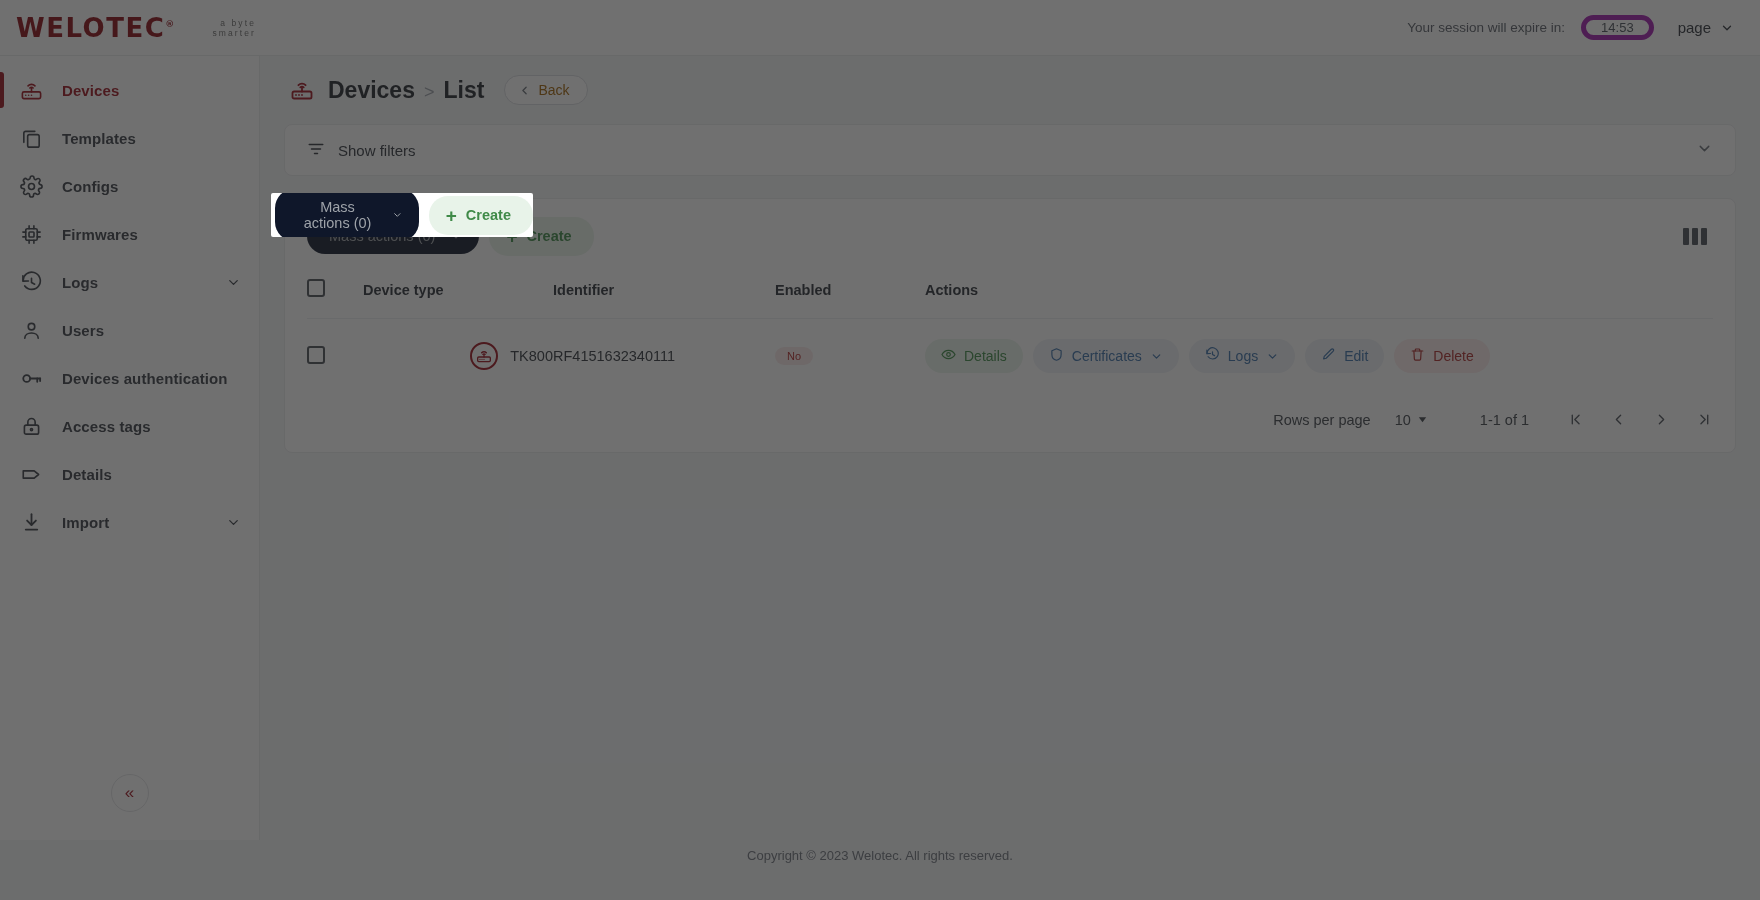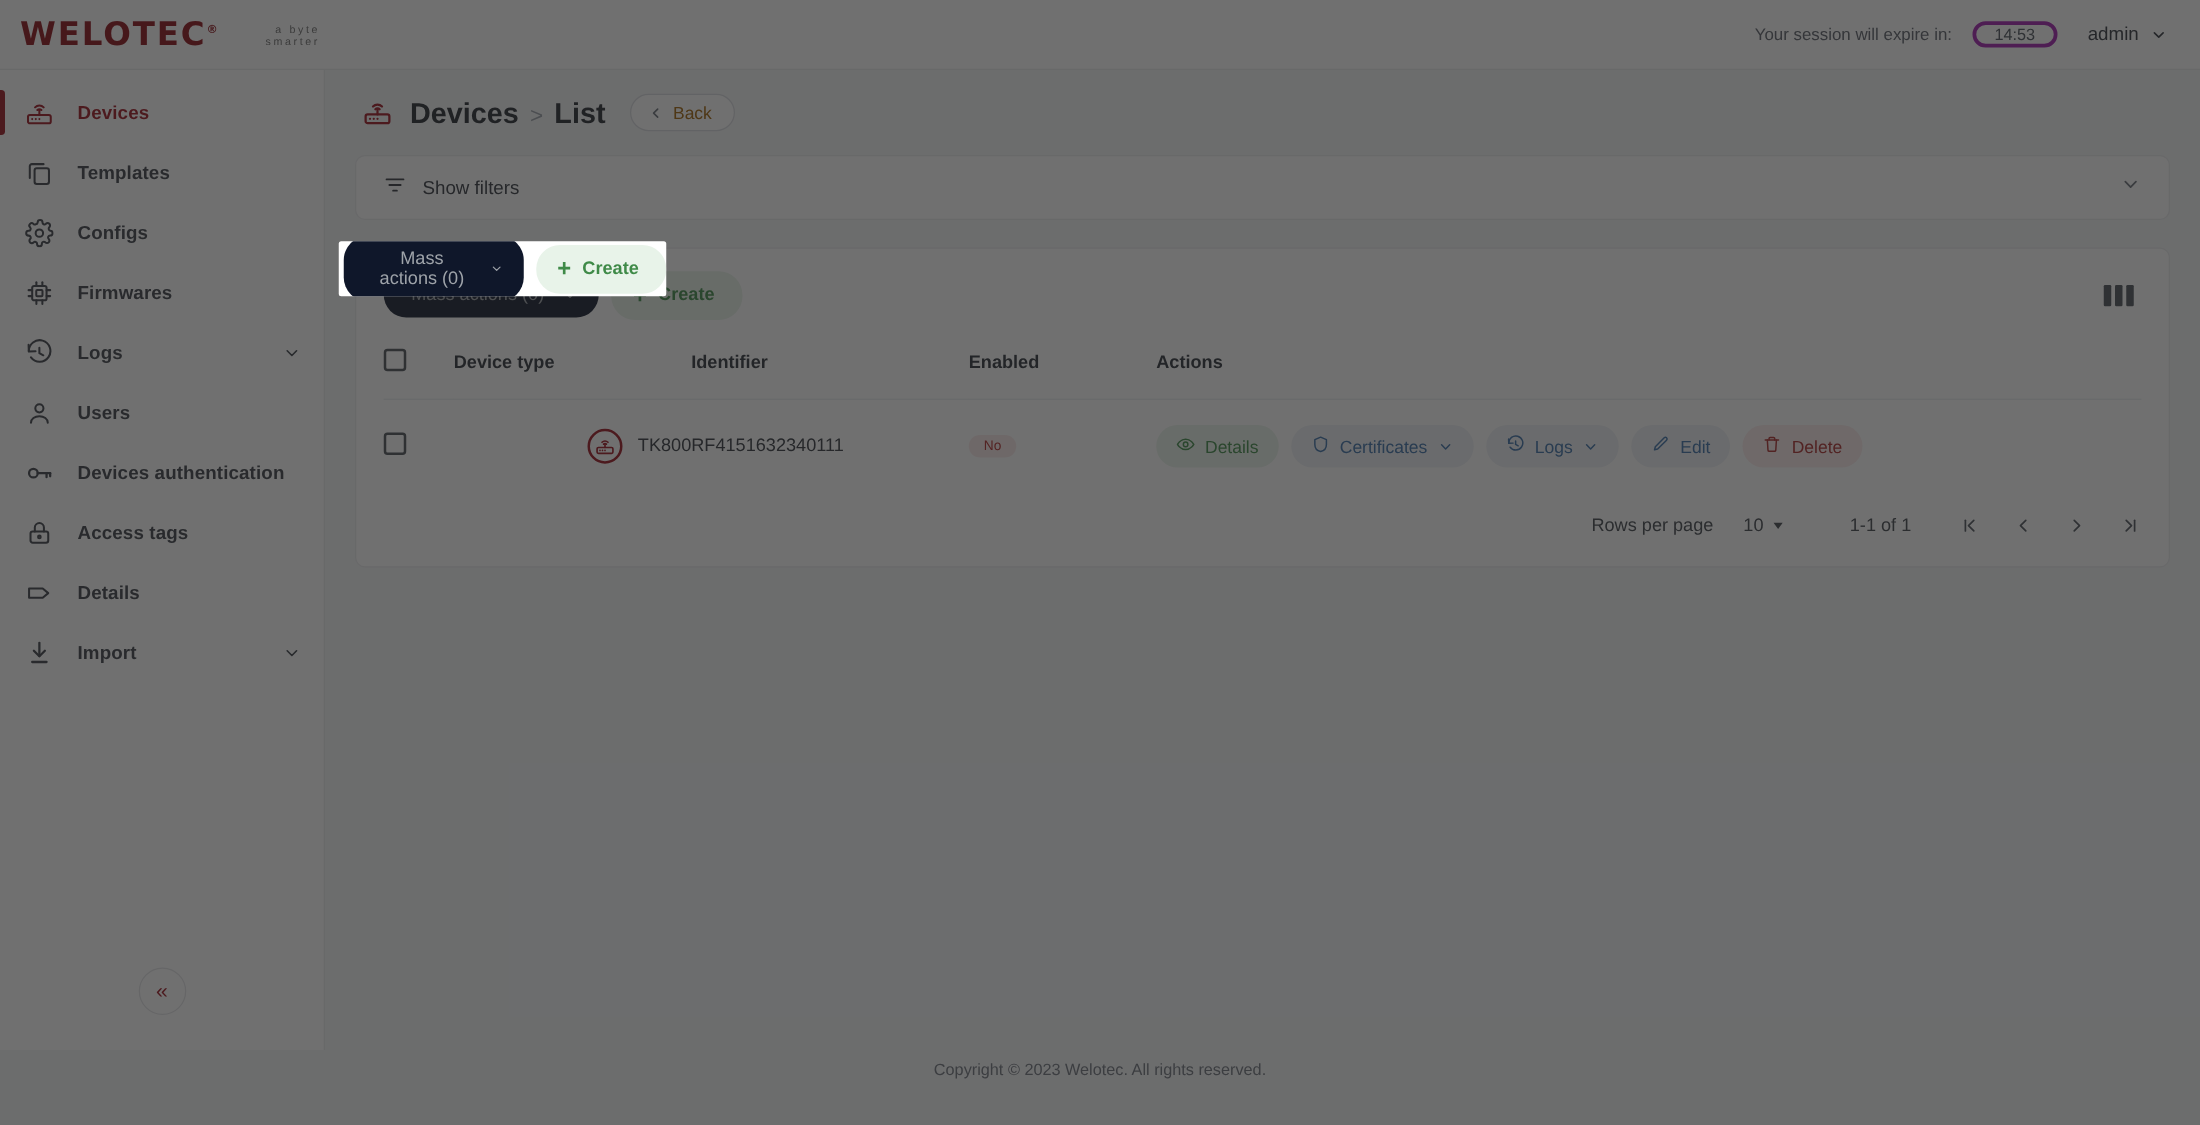"14:53" .session-timer { border: 3px solid #a21caf -> 5px solid #a21caf }
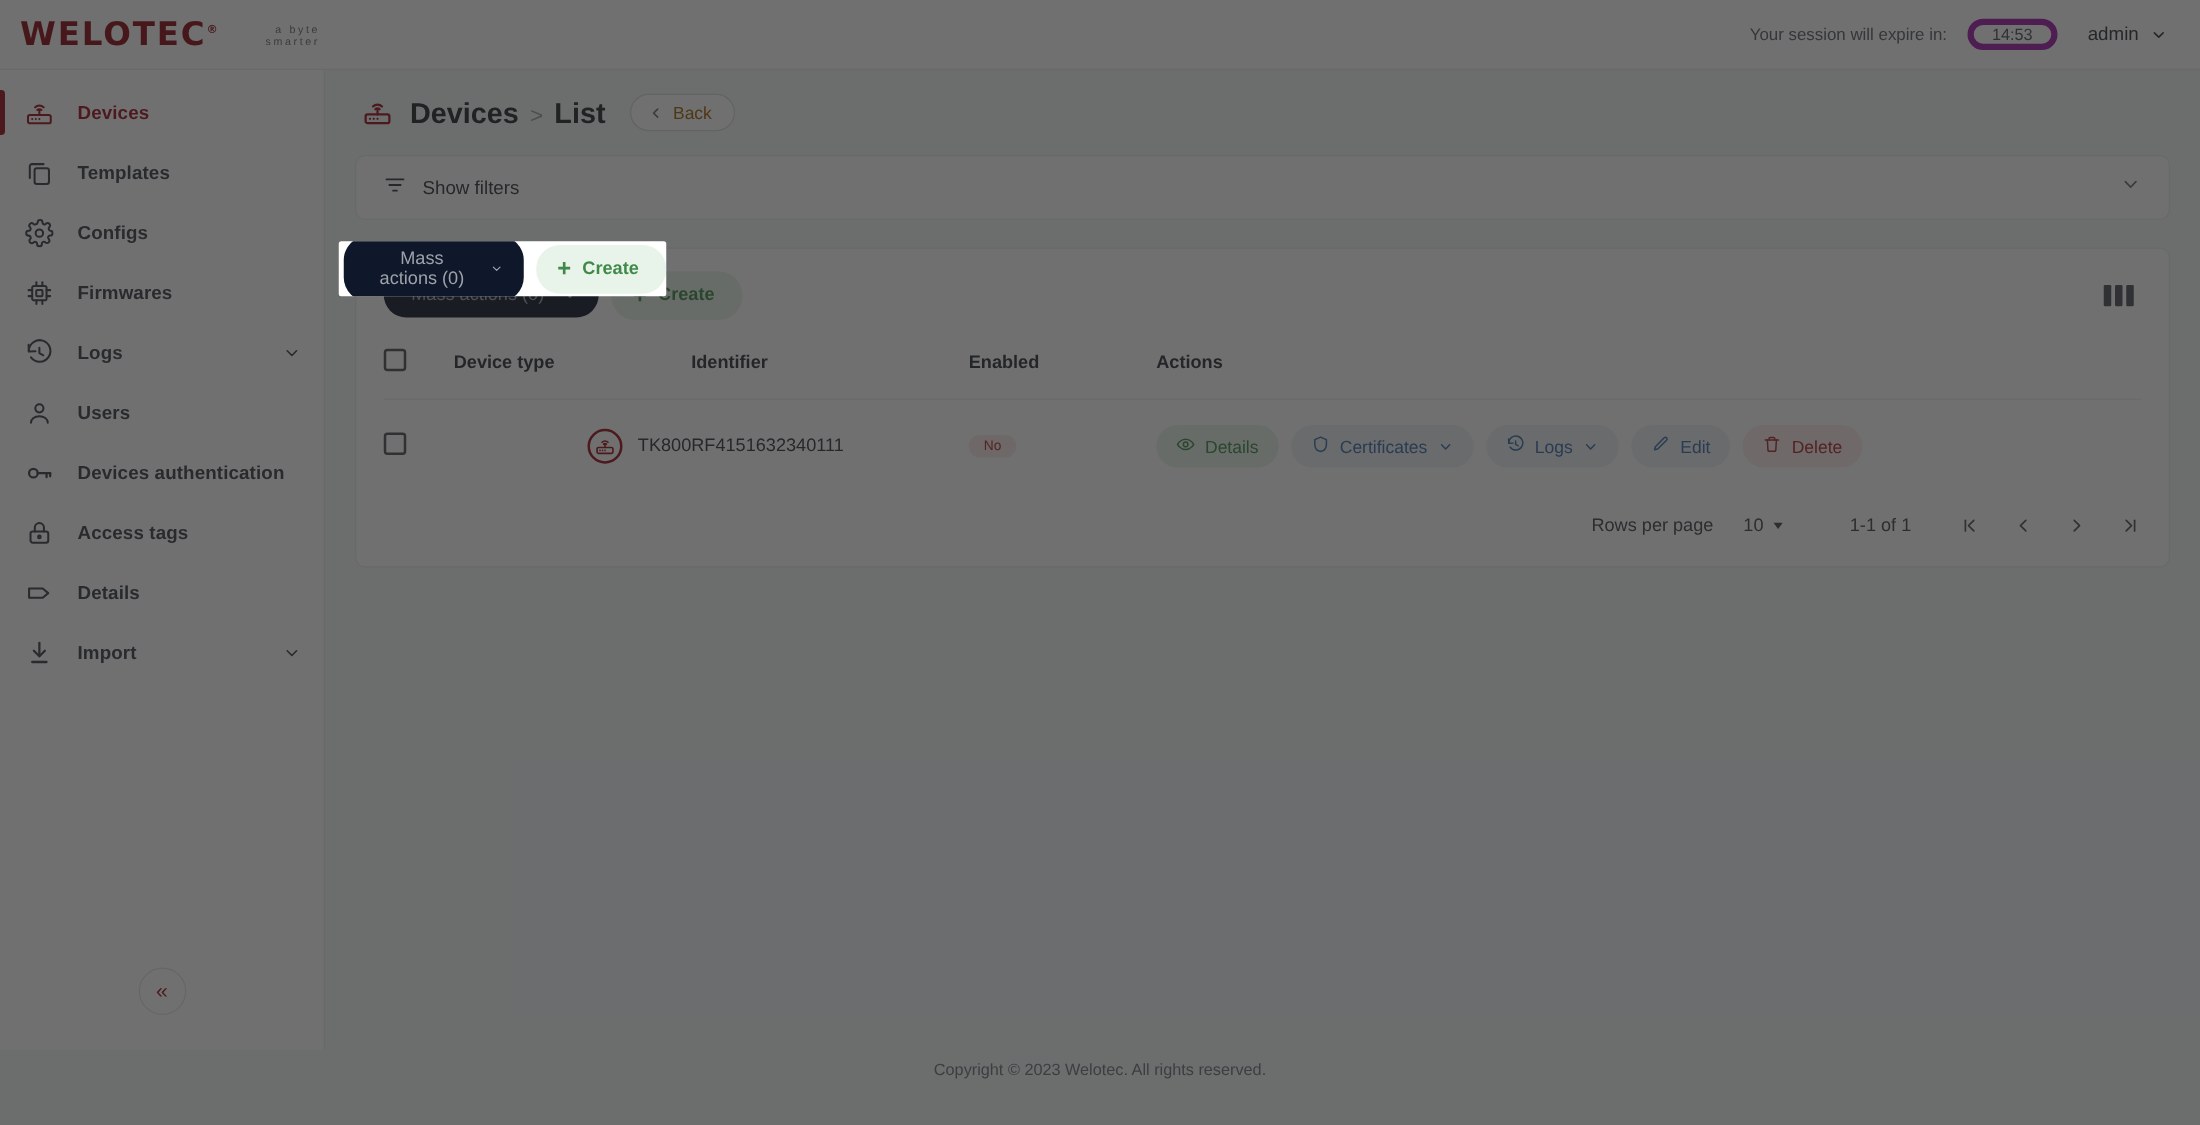"admin" span { text: admin -> page }
